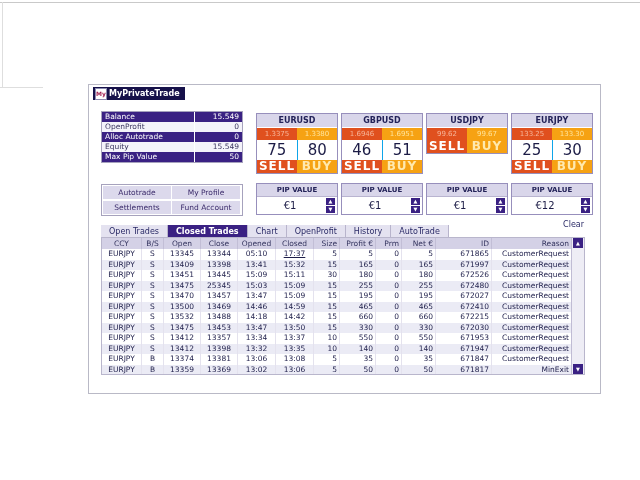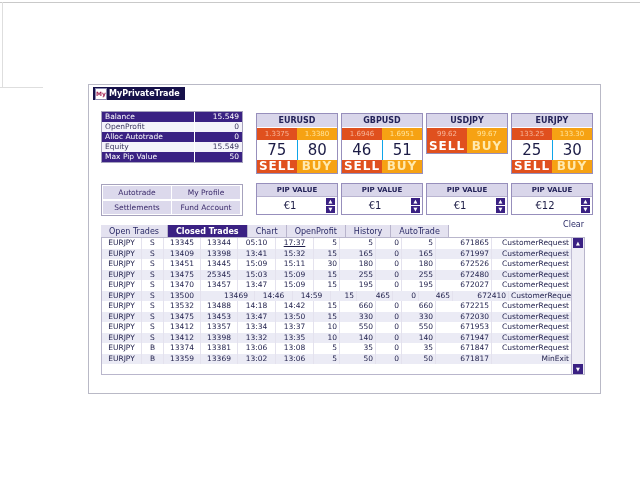"CCY" div.t-head { html: none -> <div> <div>CCY</div> <div>B/S</div> <div>Open</div> <div>Close</div> <div>Opened</div> <div>Closed</div> <div>Size</div> <div>Profit €</div> <div>Prm</div> <div>Net €</div> <div>ID</div> <div>Reason</div> </div> }
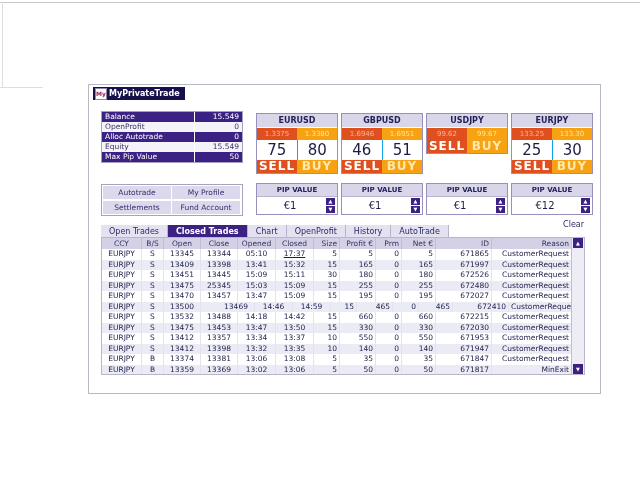"13469" div.tc { margin-left: 17px -> none }
